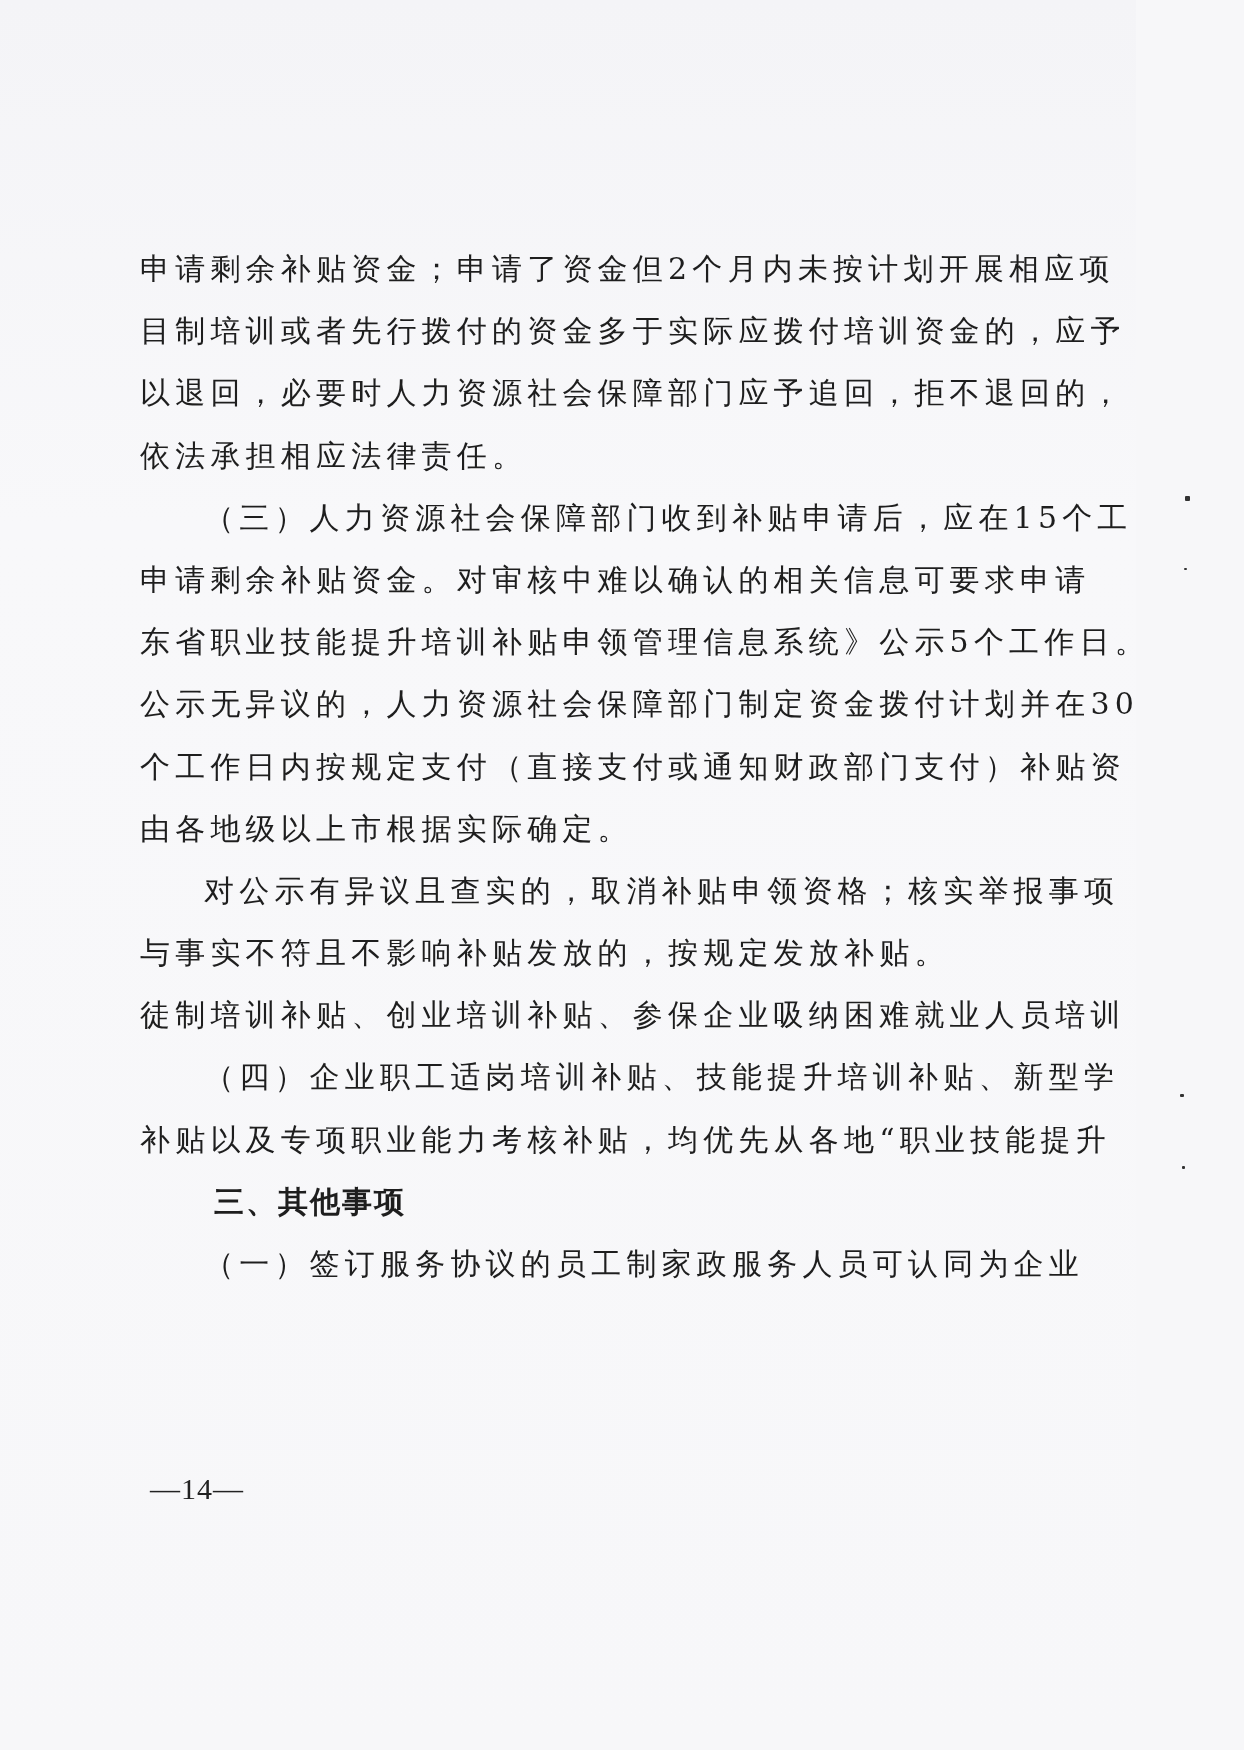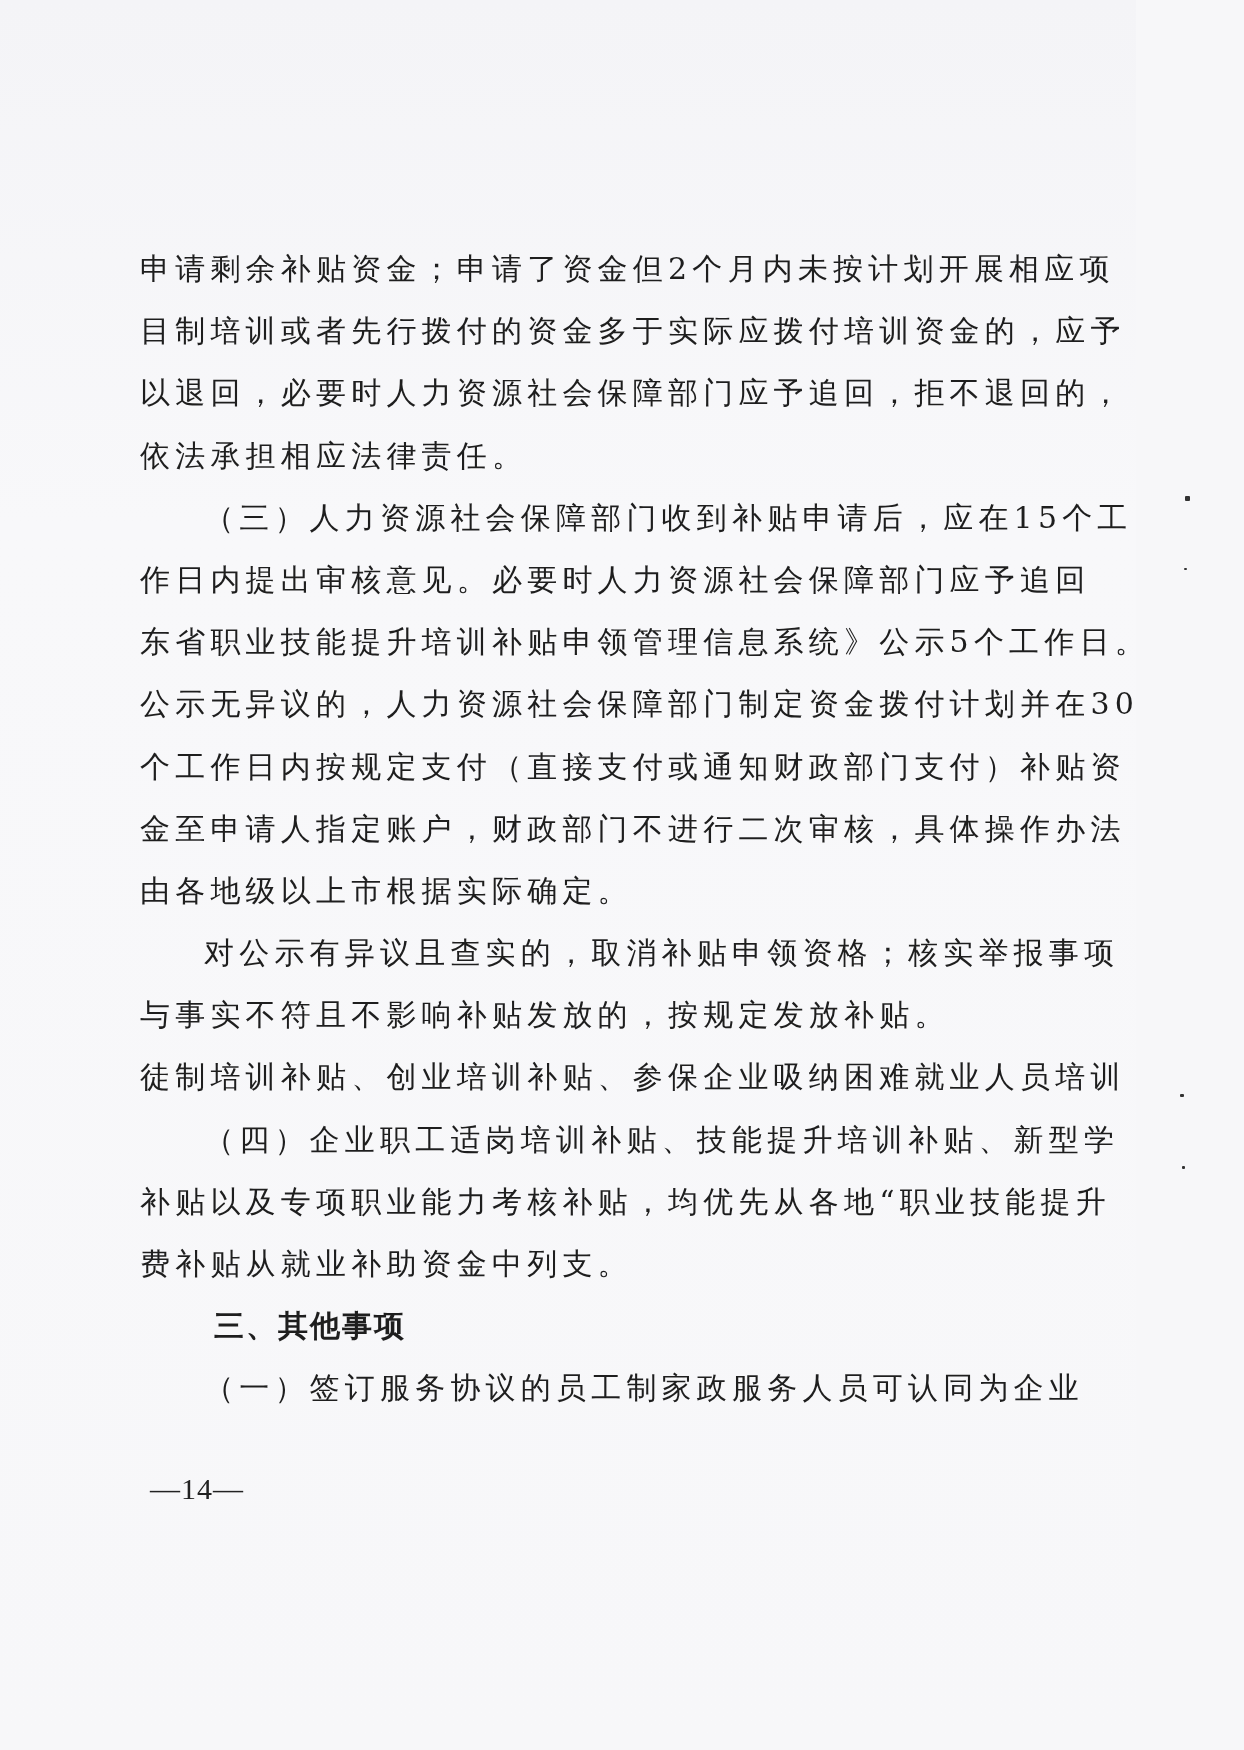"作日内提出审核意见。必要时人力资源社会保障部门应予追回" div.line { text: 作日内提出审核意见。必要时人力资源社会保障部门应予追回 -> 申请剩余补贴资金。对审核中难以确认的相关信息可要求申请 }
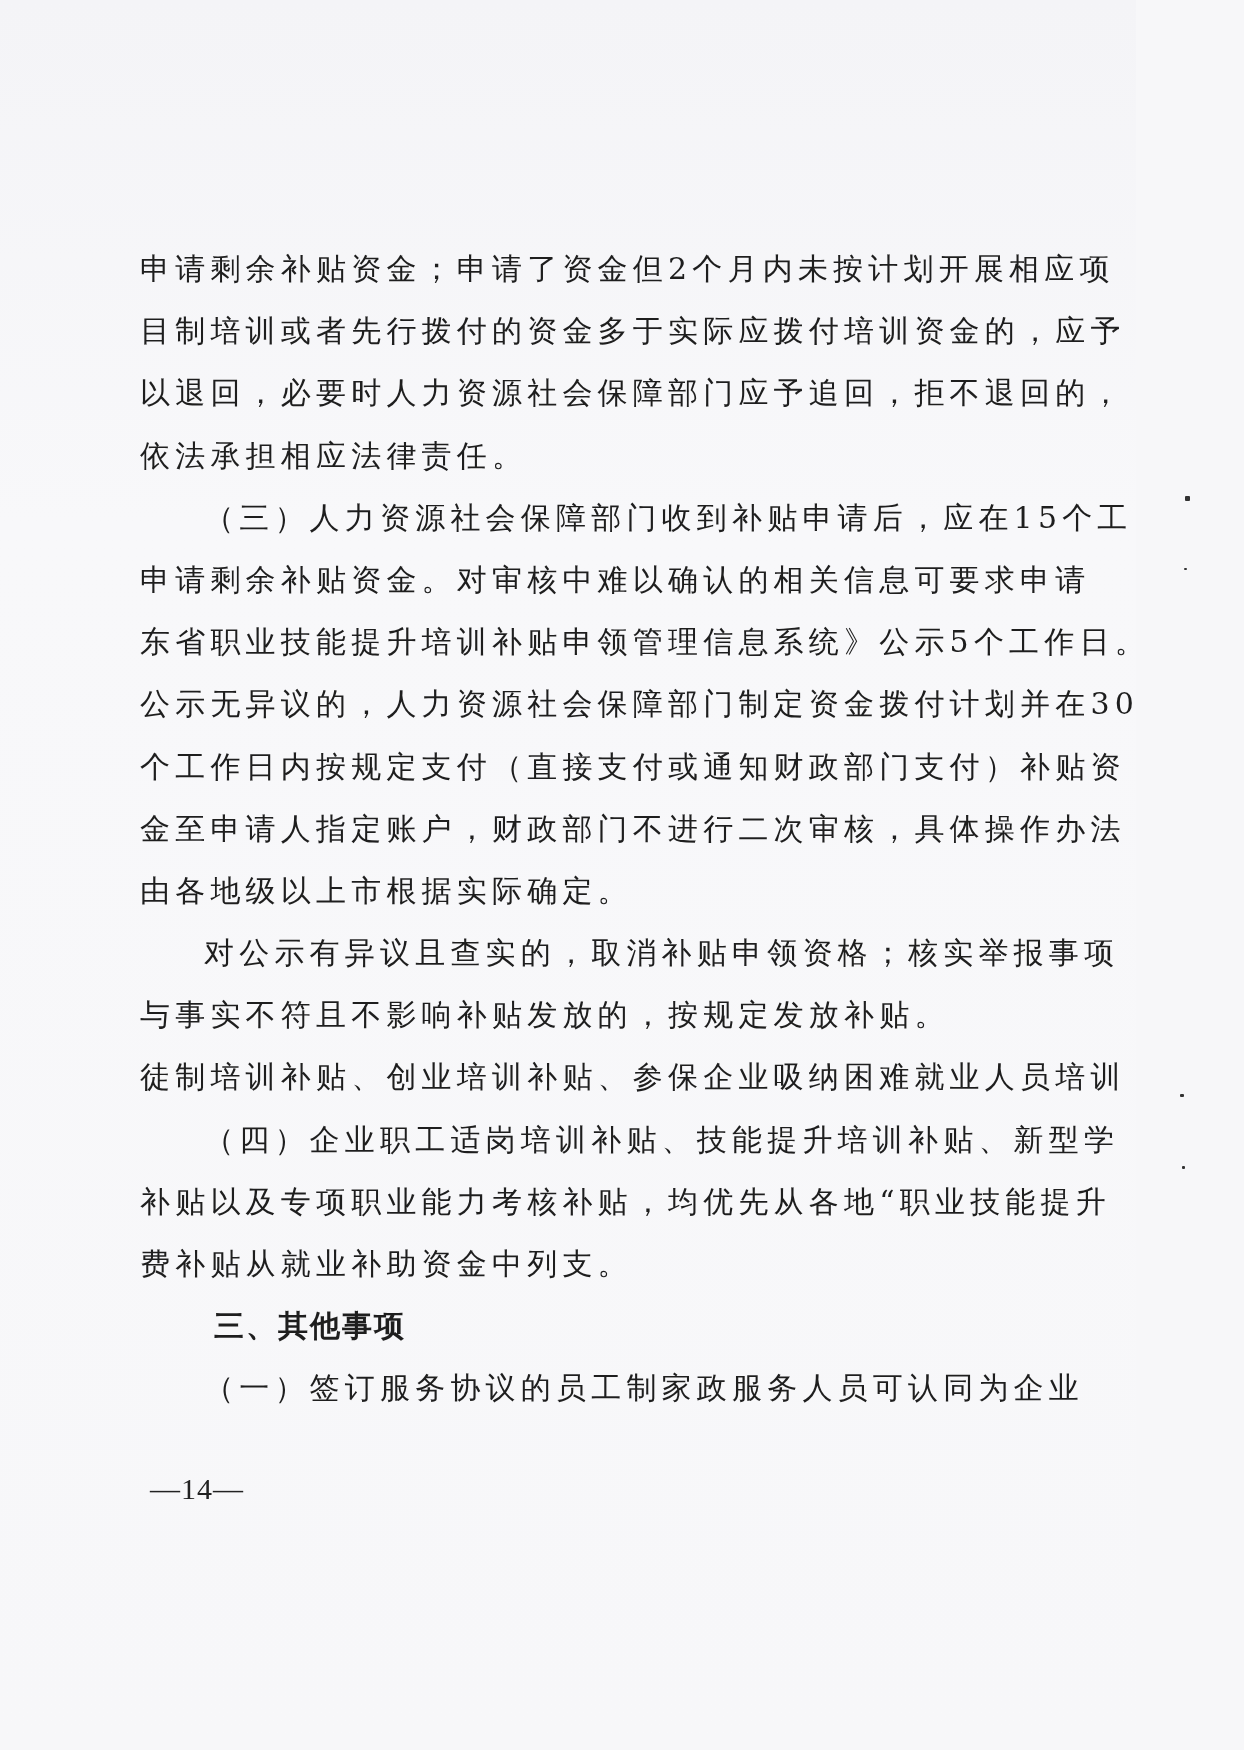"金至申请人指定账户，财政部门不进行二次审核，具体操作办法" div.line { html: <div>金至申请人指定账户，财政部门不进行二次审核，具体操作办法</div> -> none }
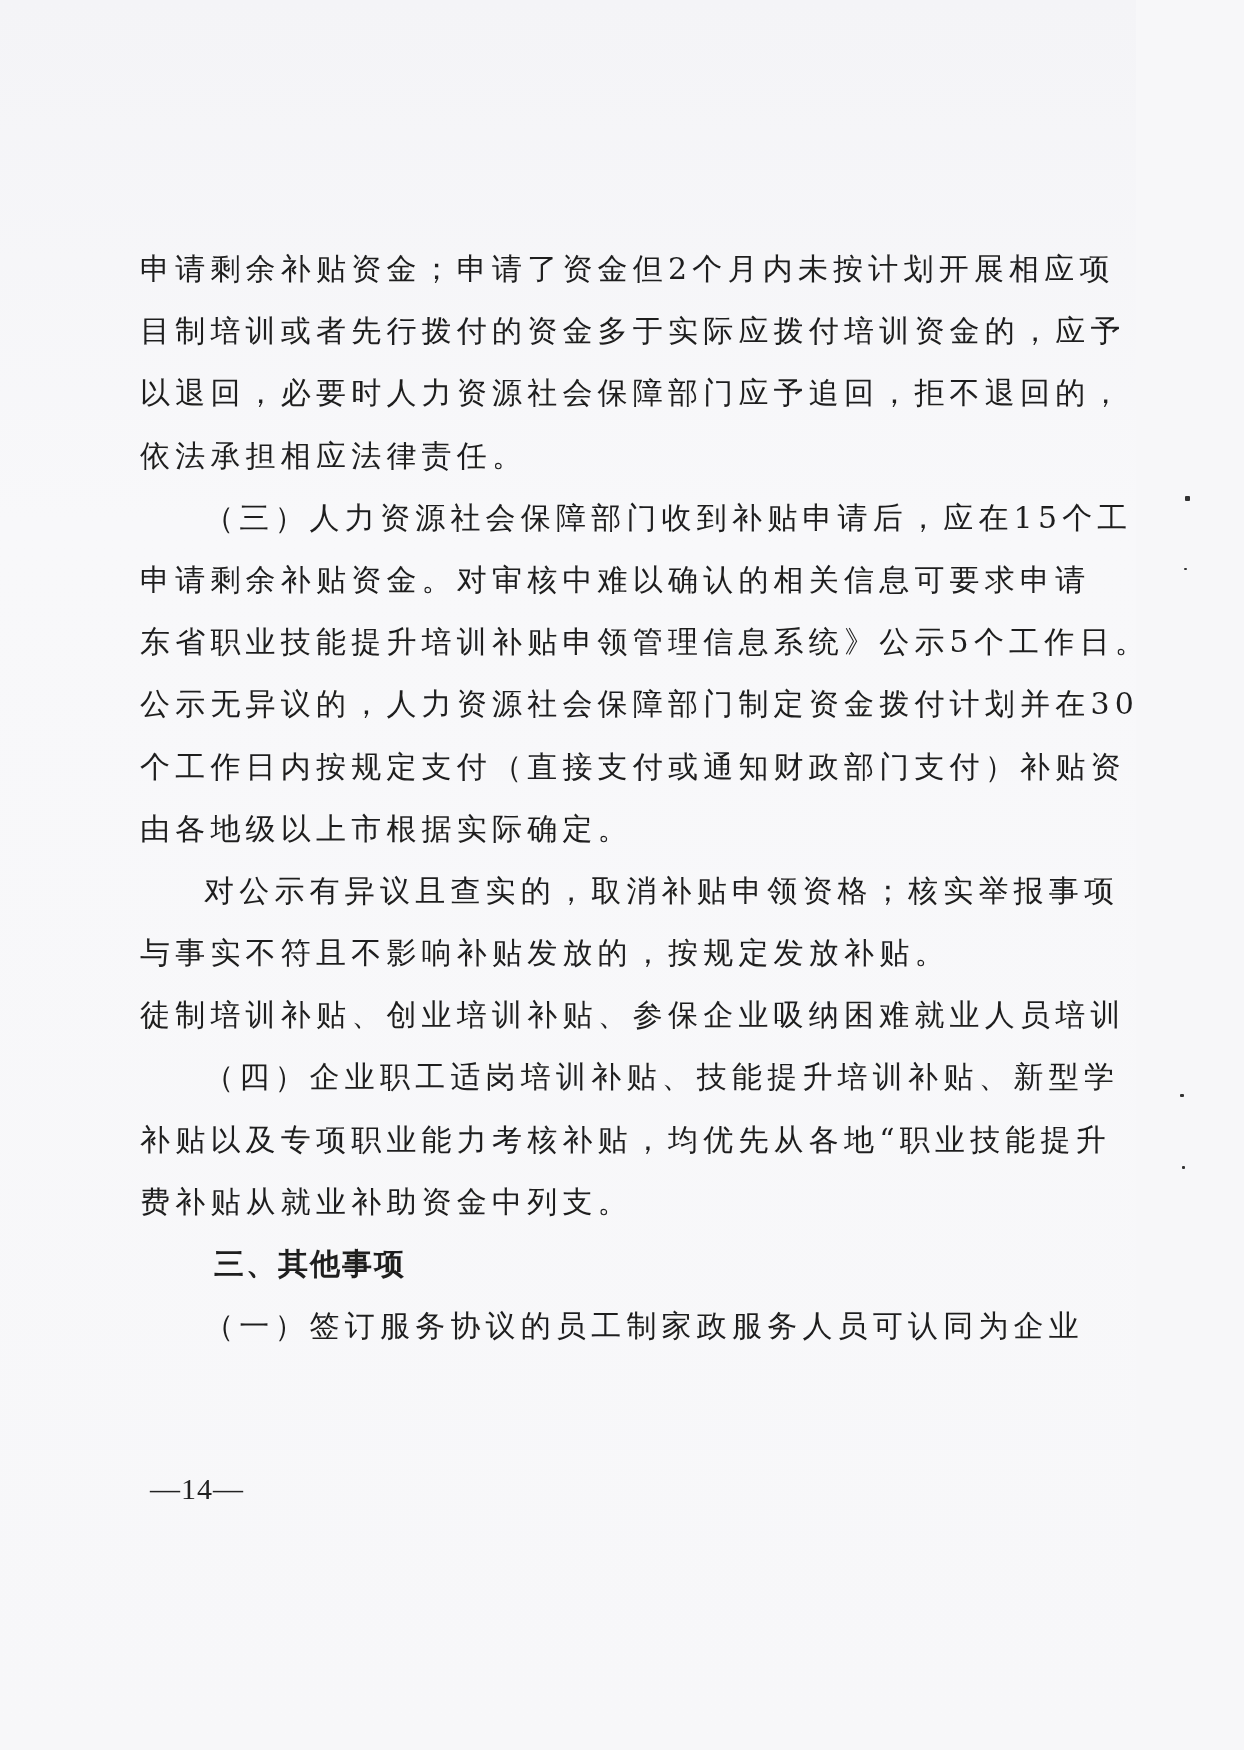"费补贴从就业补助资金中列支。" div.line { html: <div>费补贴从就业补助资金中列支。</div> -> none }
